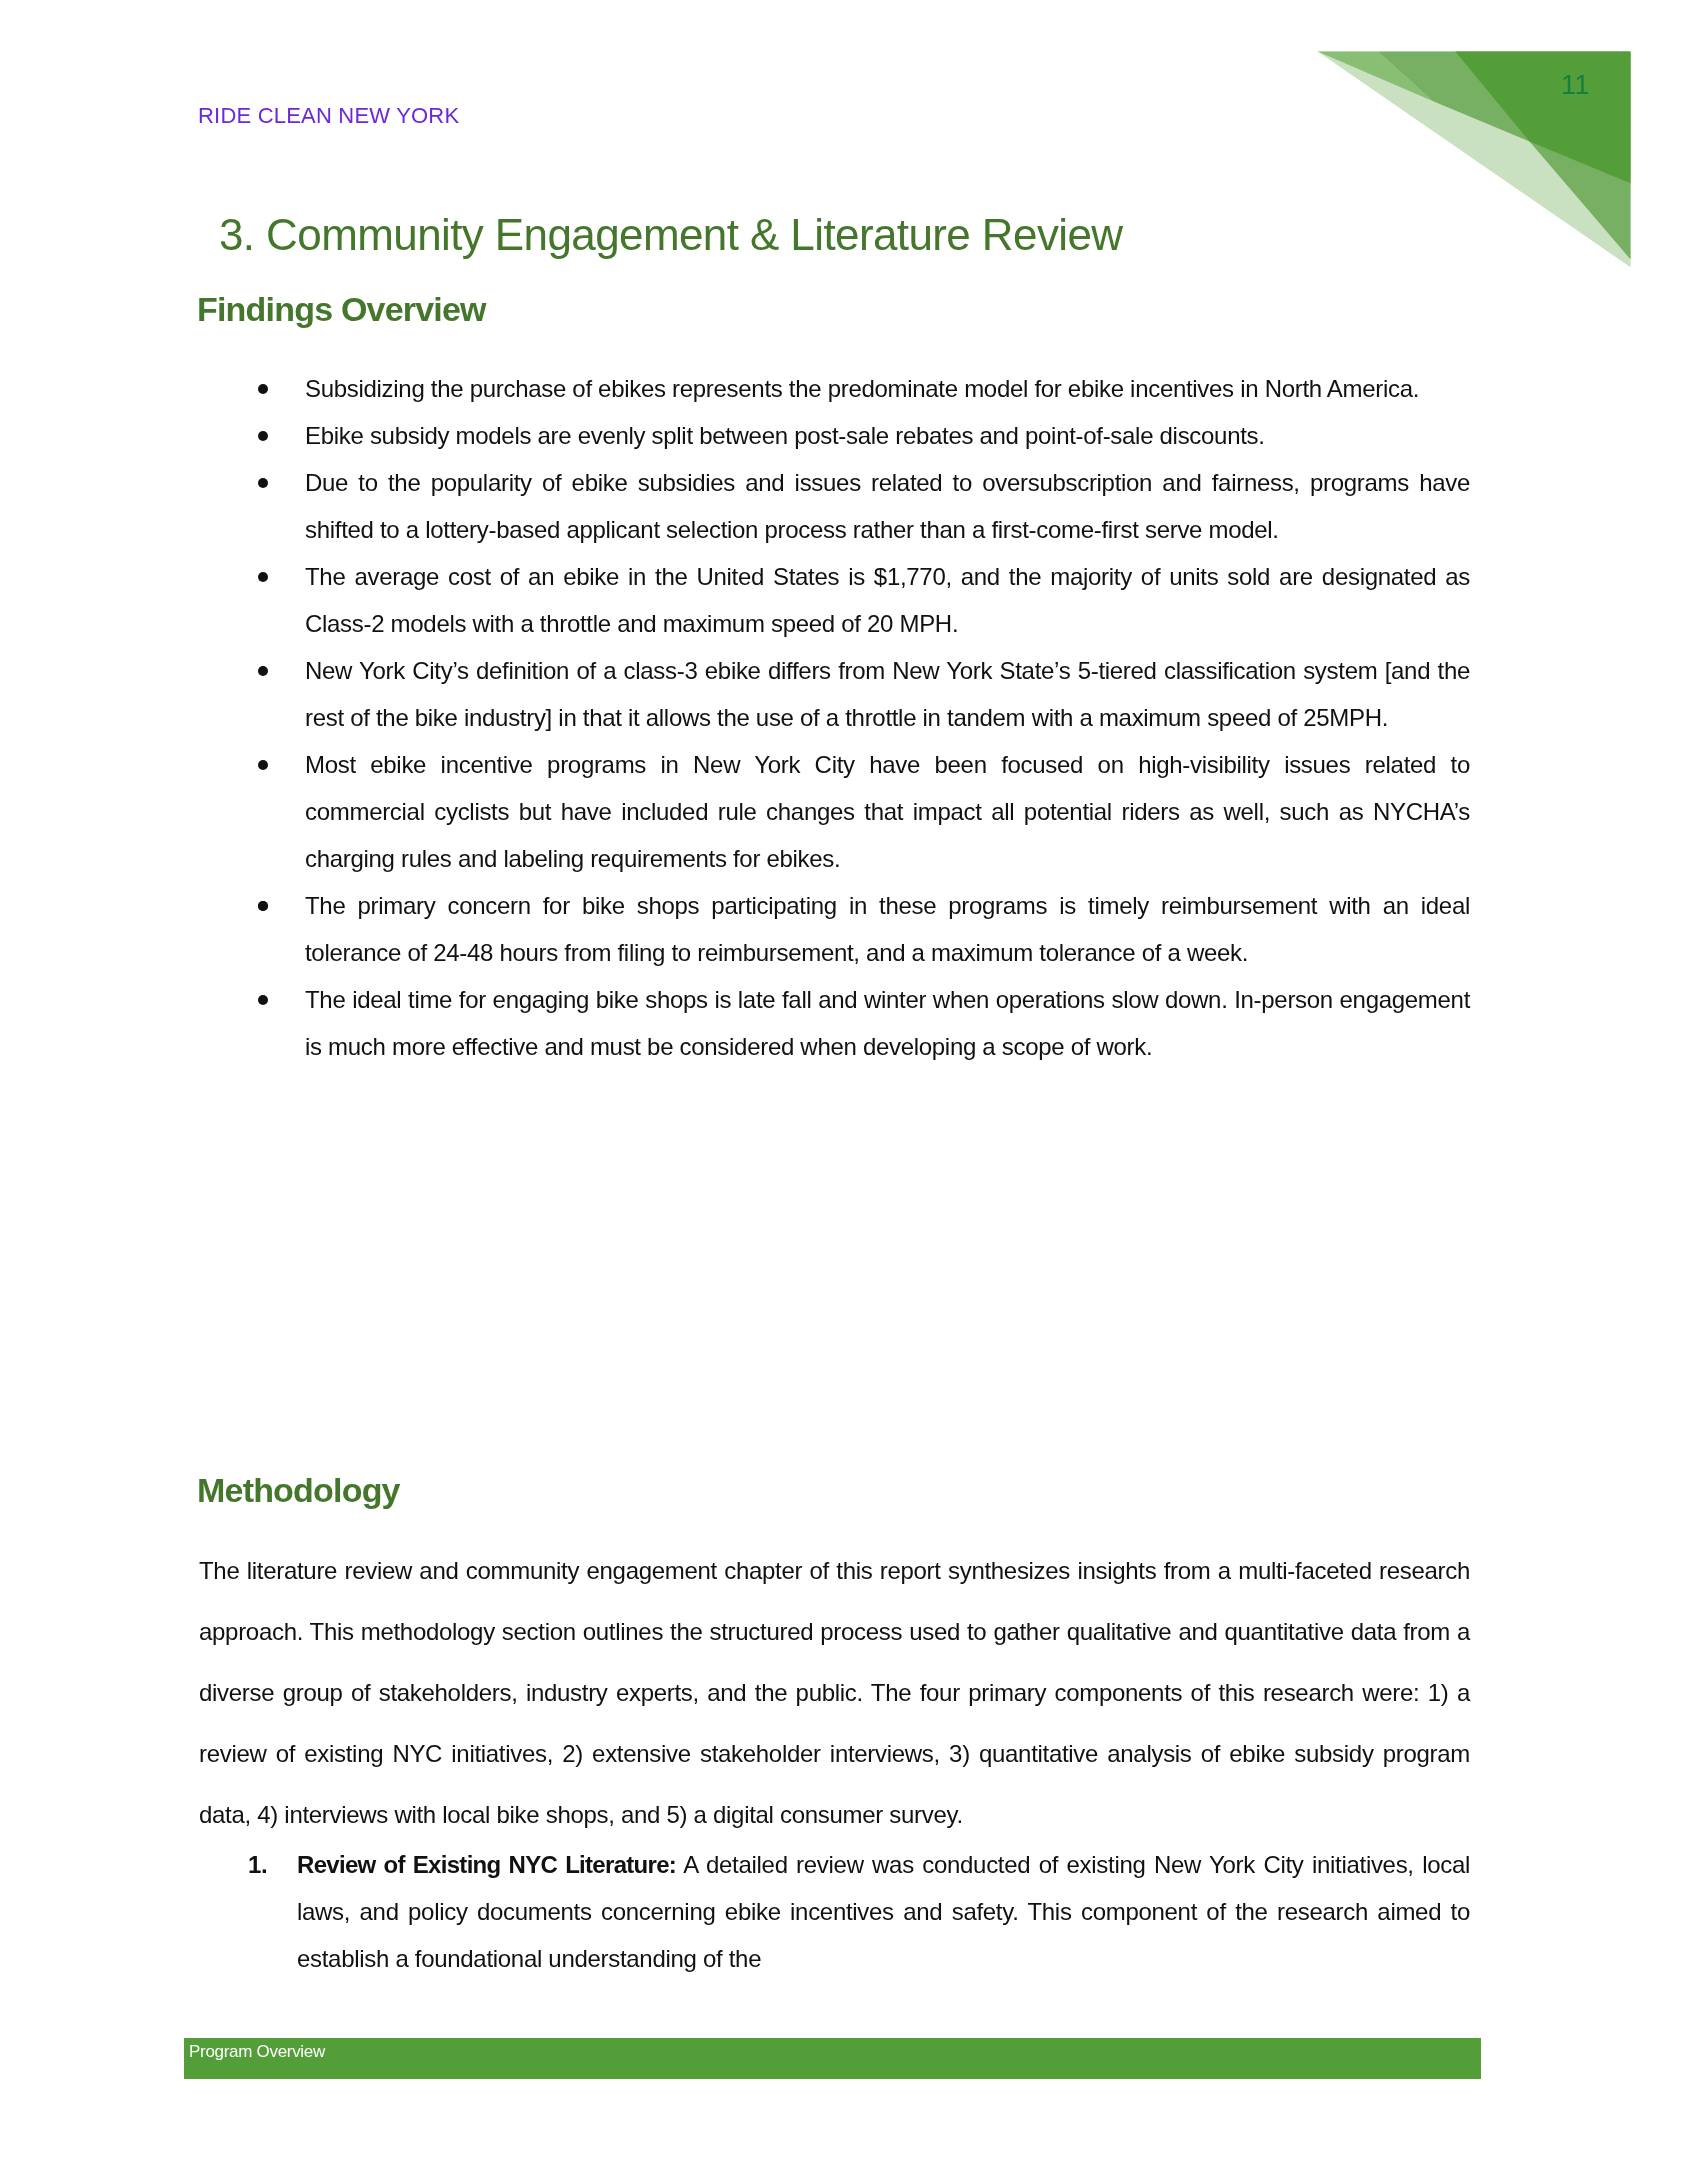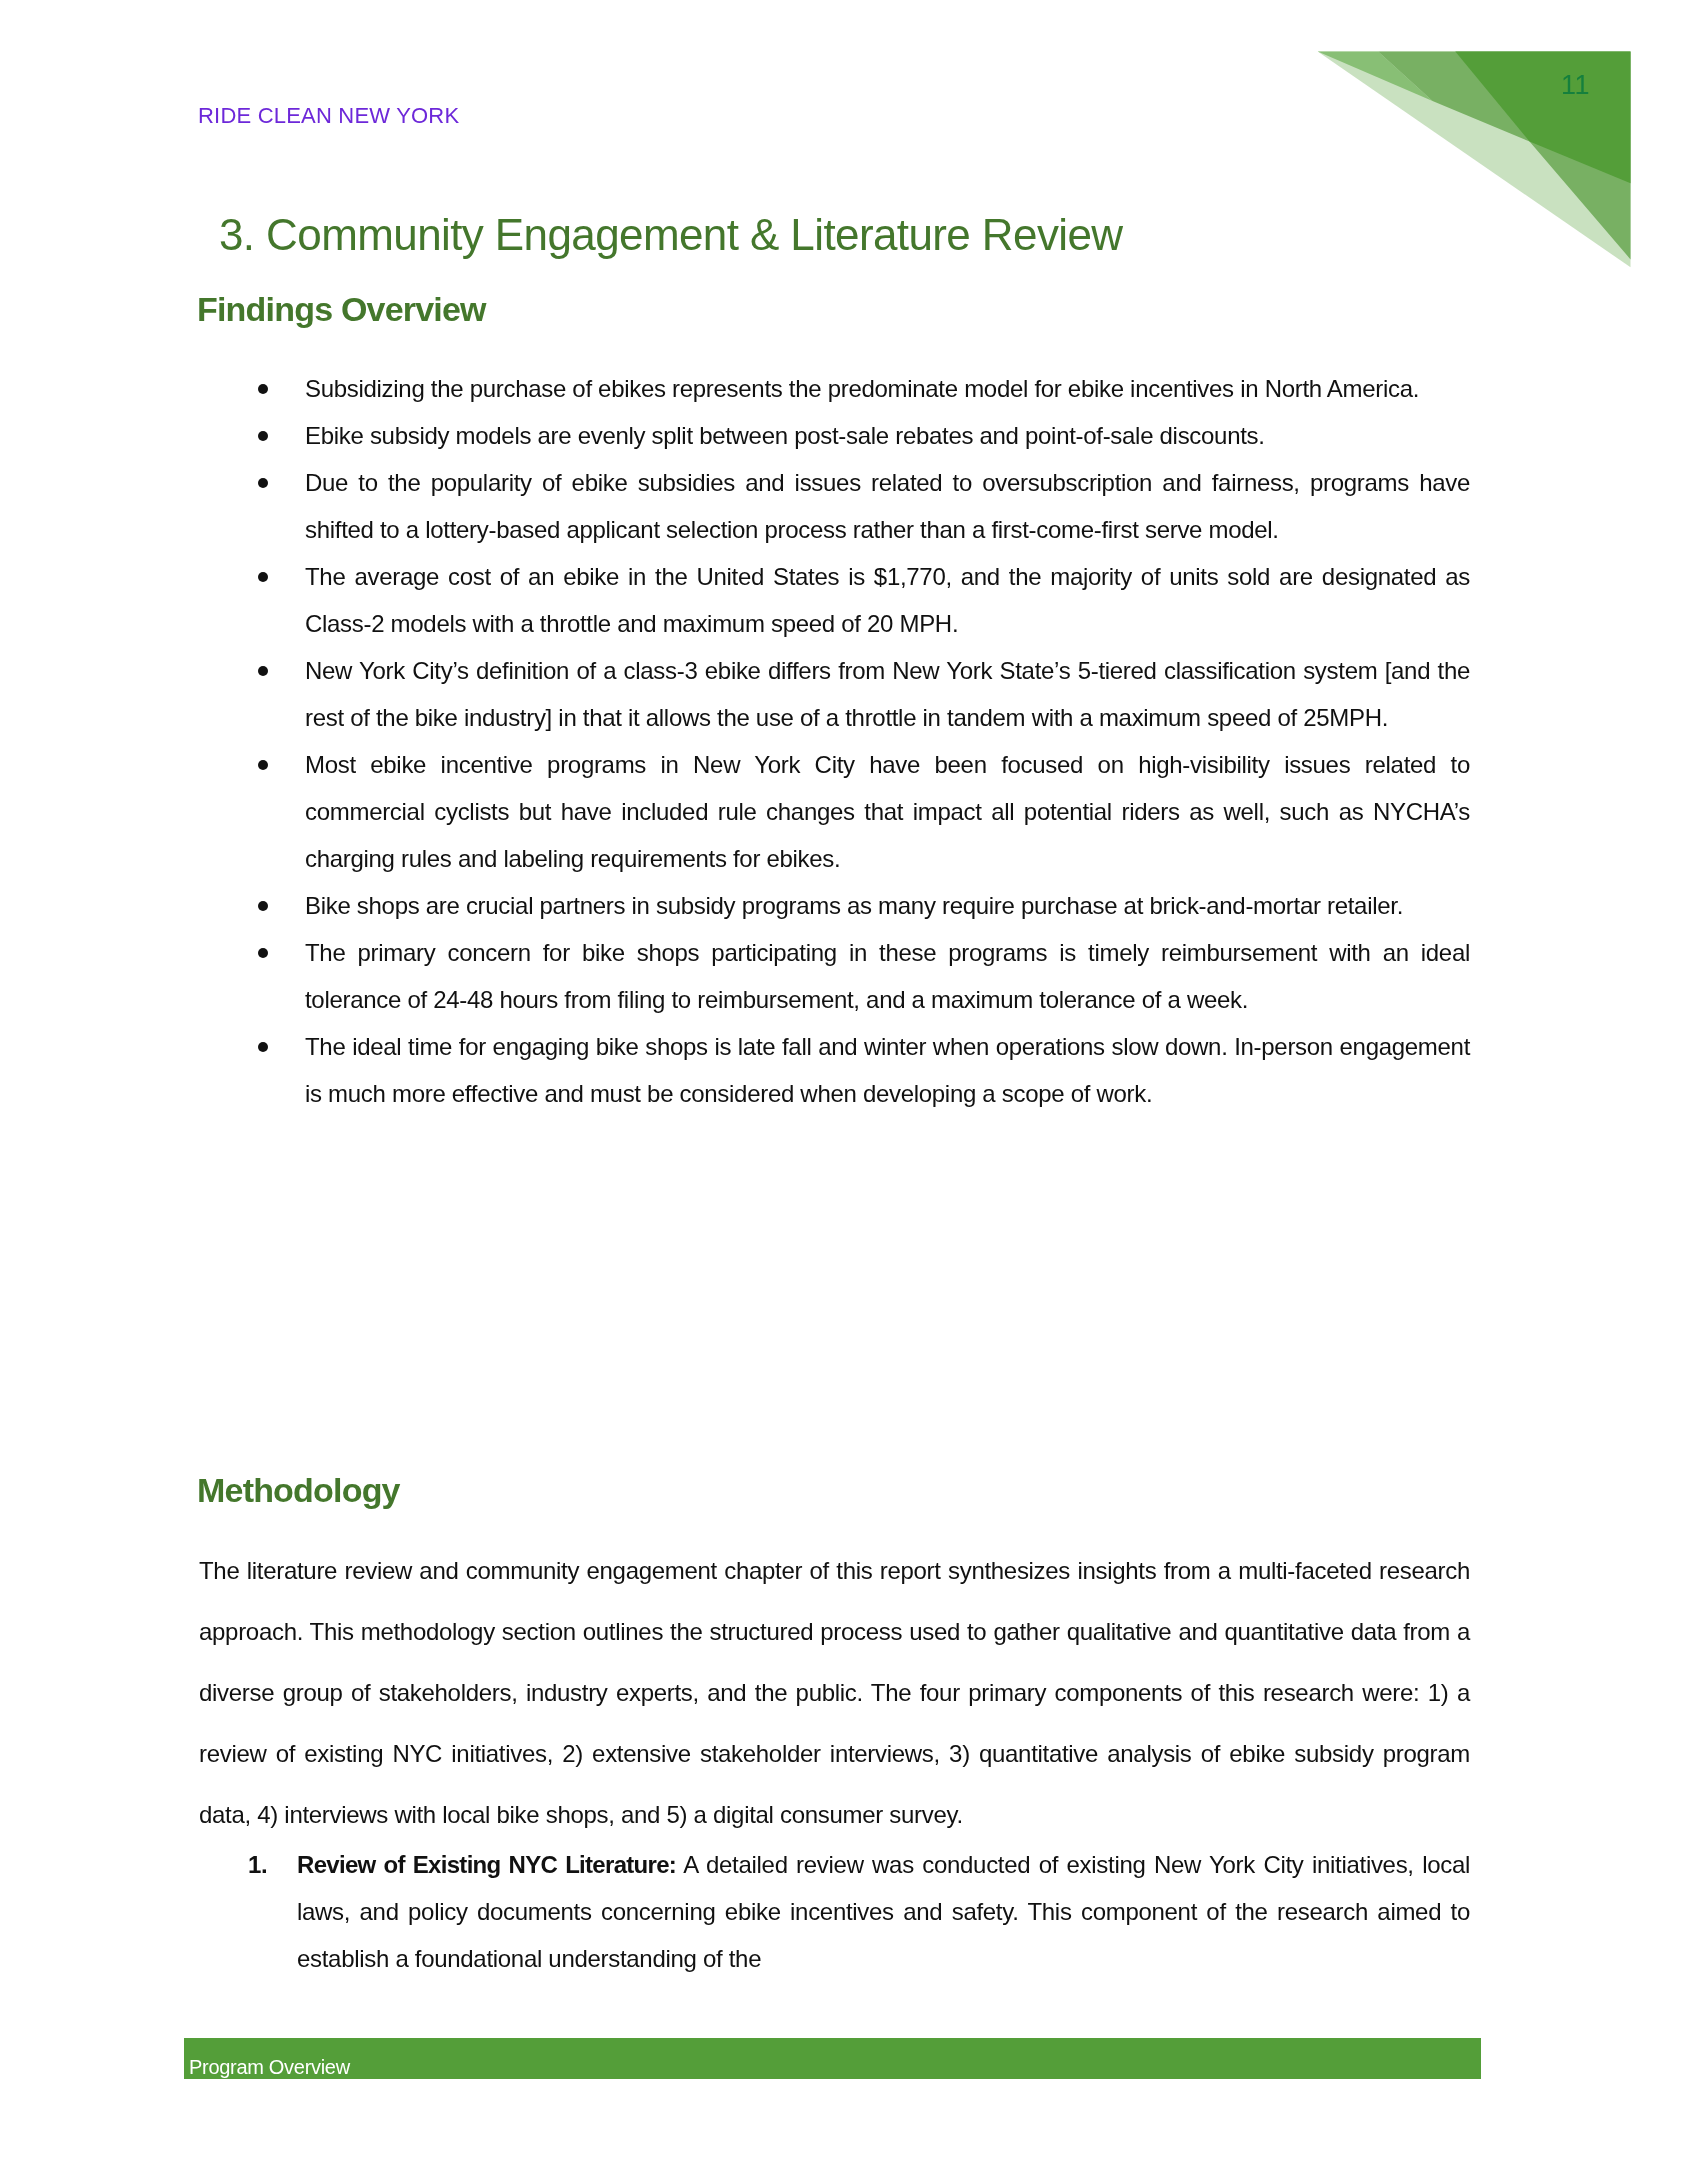"Bike shops are crucial partners" span { html: <span>Bike shops are crucial partners in subsidy programs as many require purchase at brick-and-mortar retailer.</span> -> none }
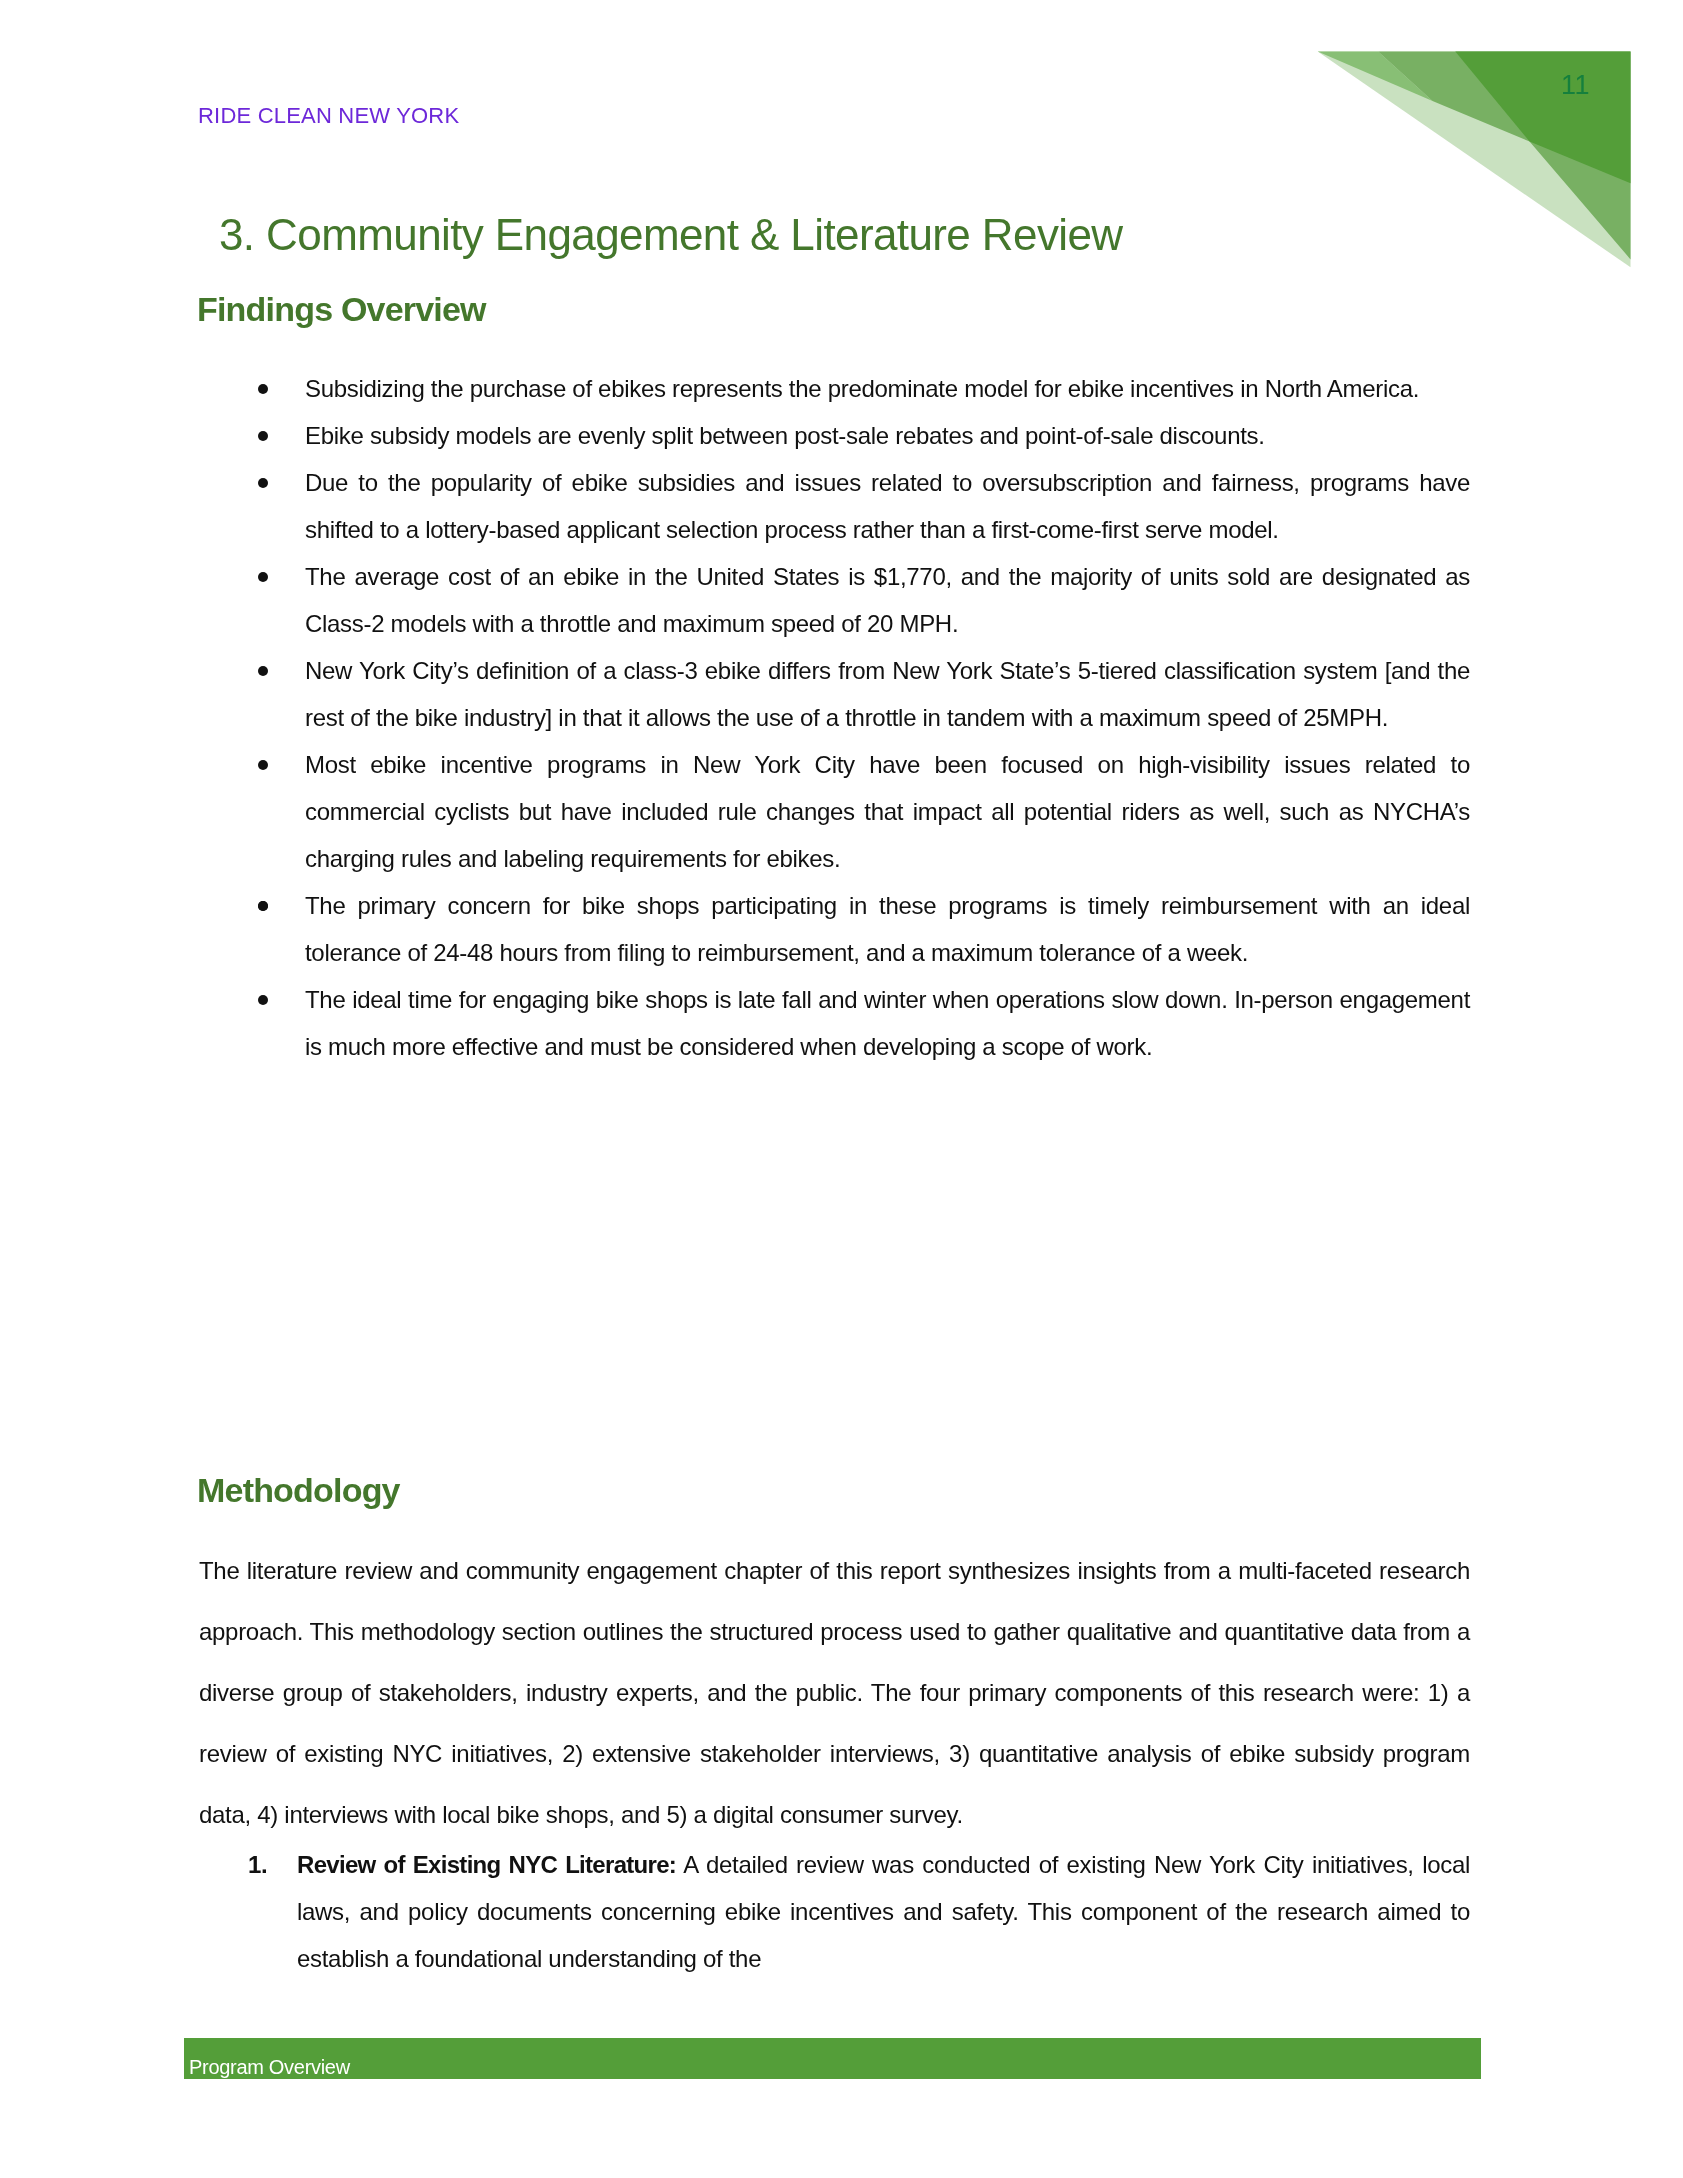"Program Overview" .footer-label { font-size: 20px -> 17px; top: 18px -> 4px }
